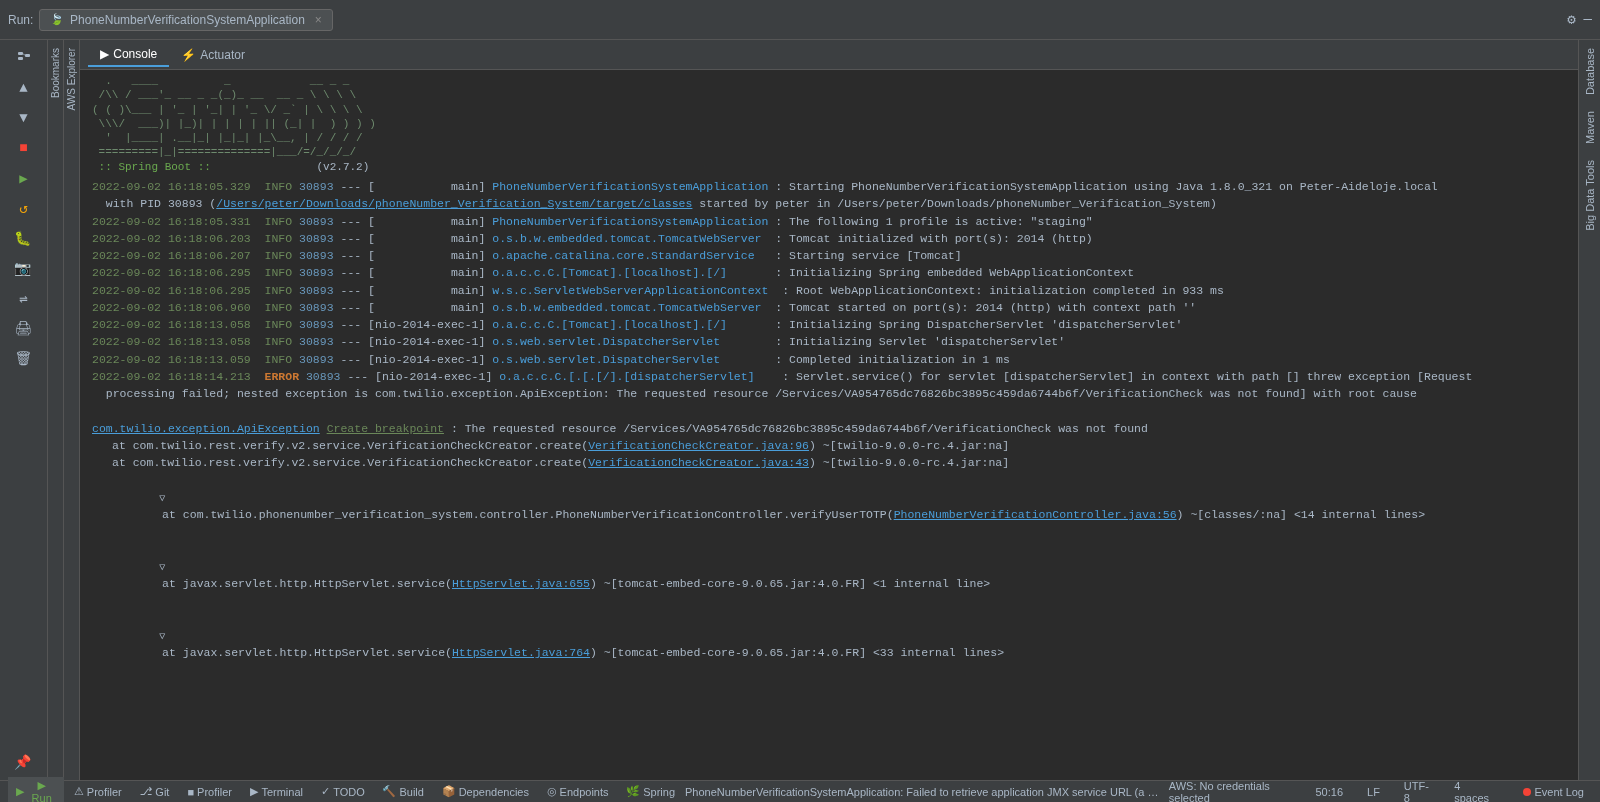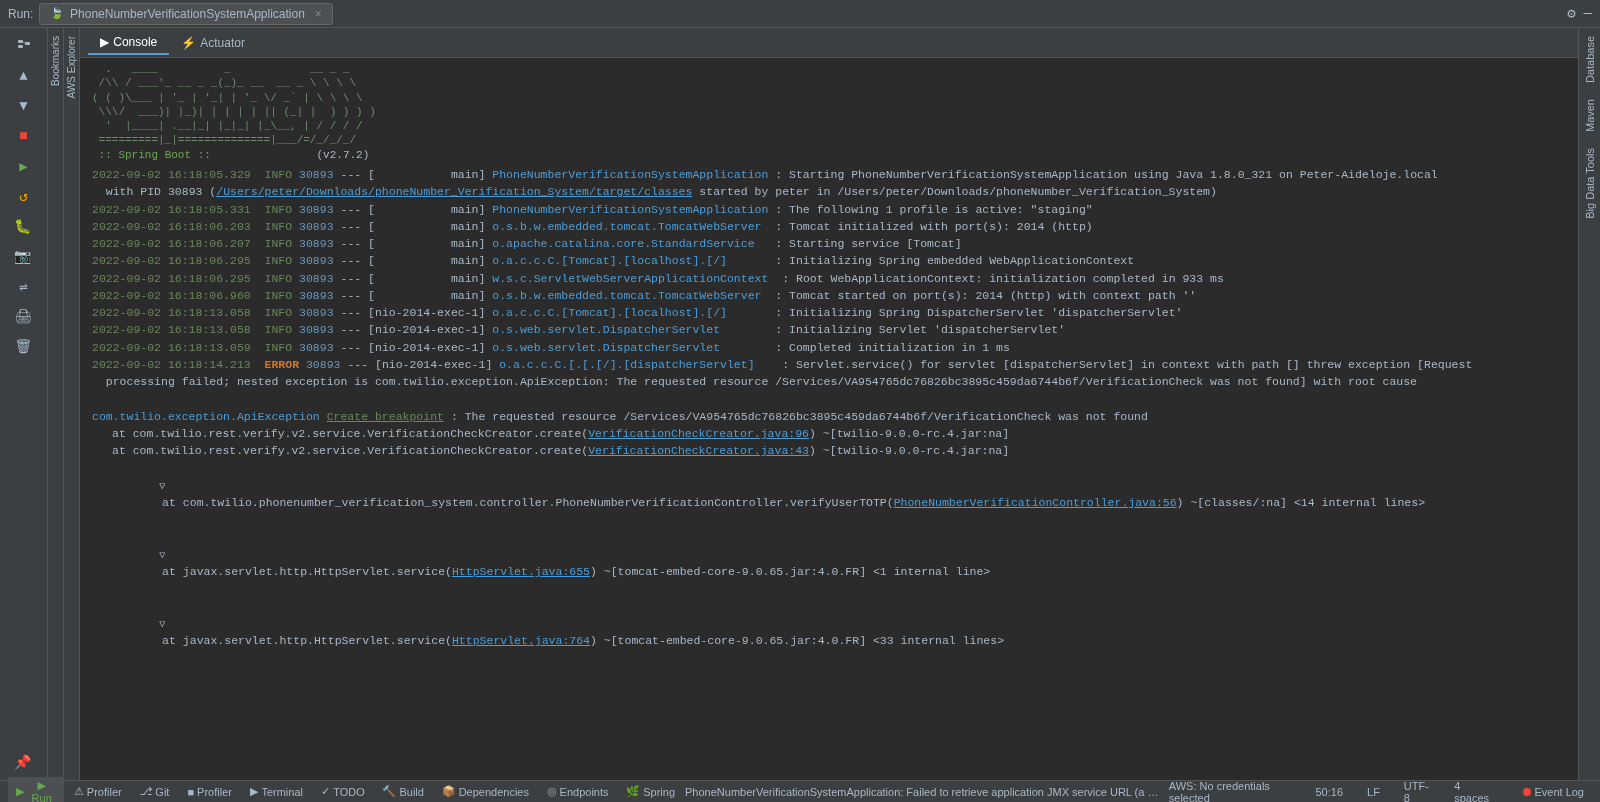"Run:" .title-bar { height: 28px -> 40px }
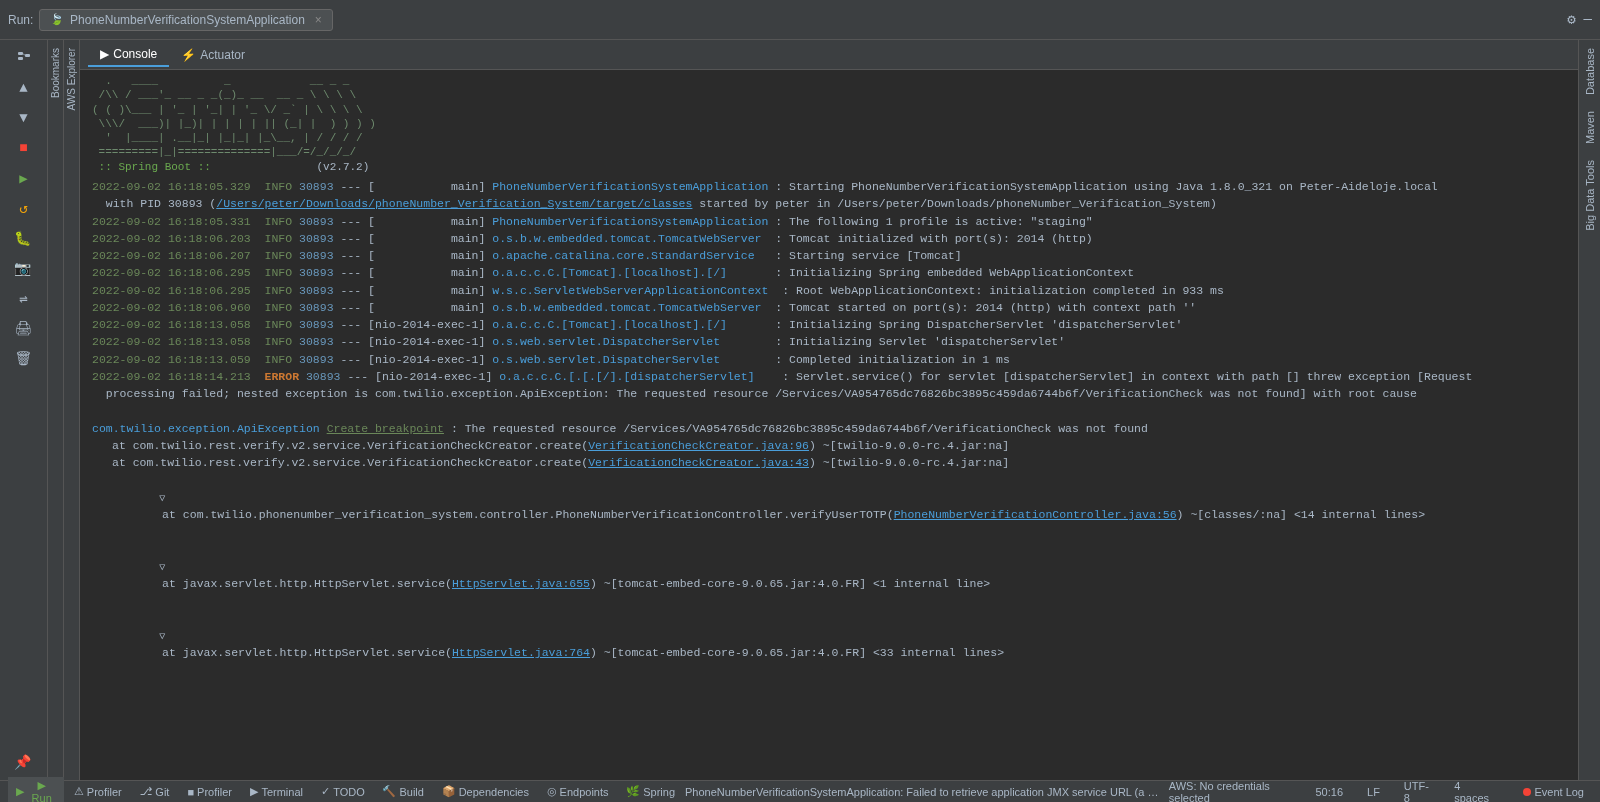"com.twilio.exception.ApiException" span.logger-blue { text-decoration: none -> underline }
